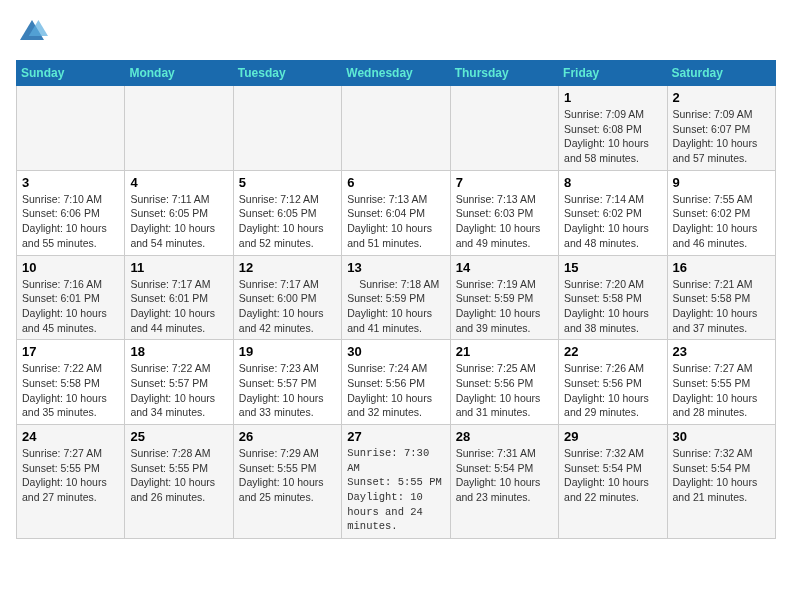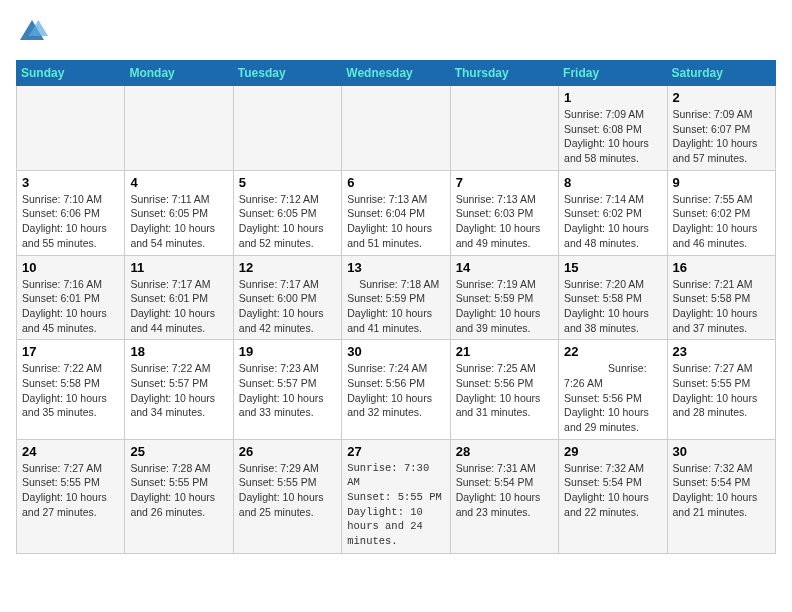"Sunrise: 7:26 AM" span.day-info { margin-left: 44px -> none }
